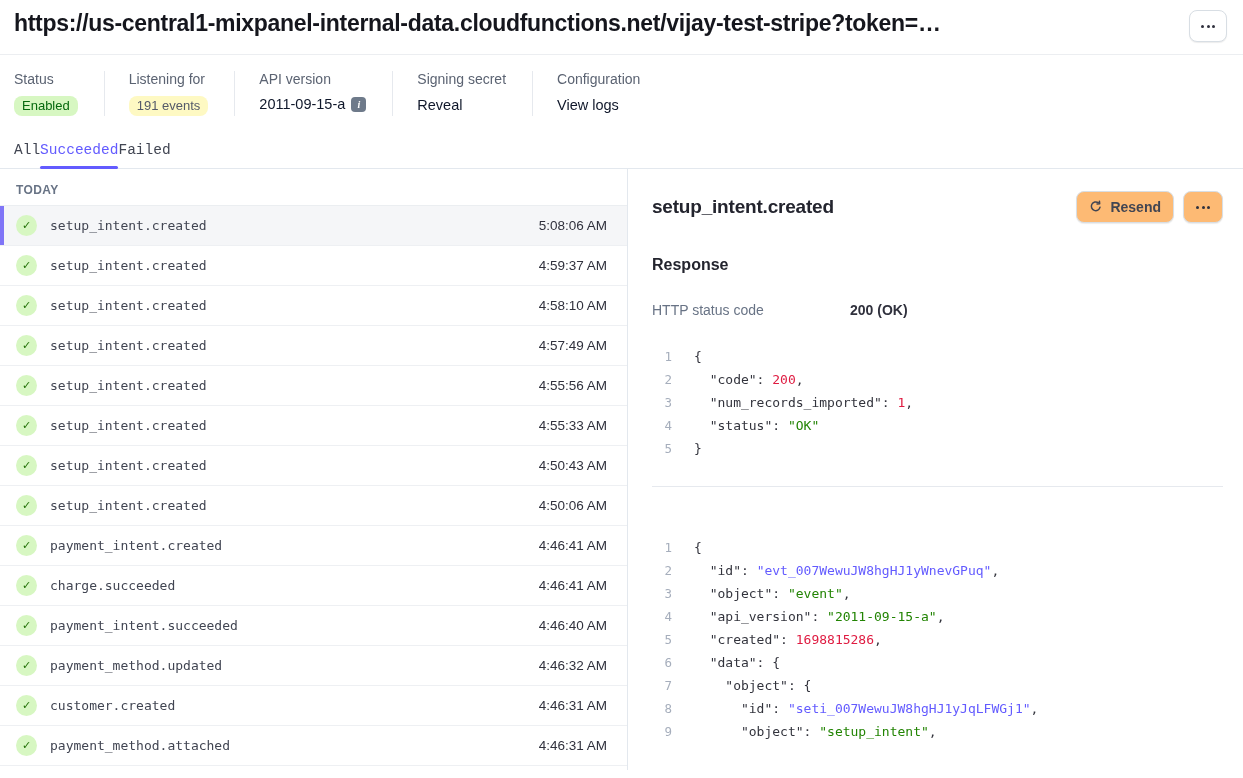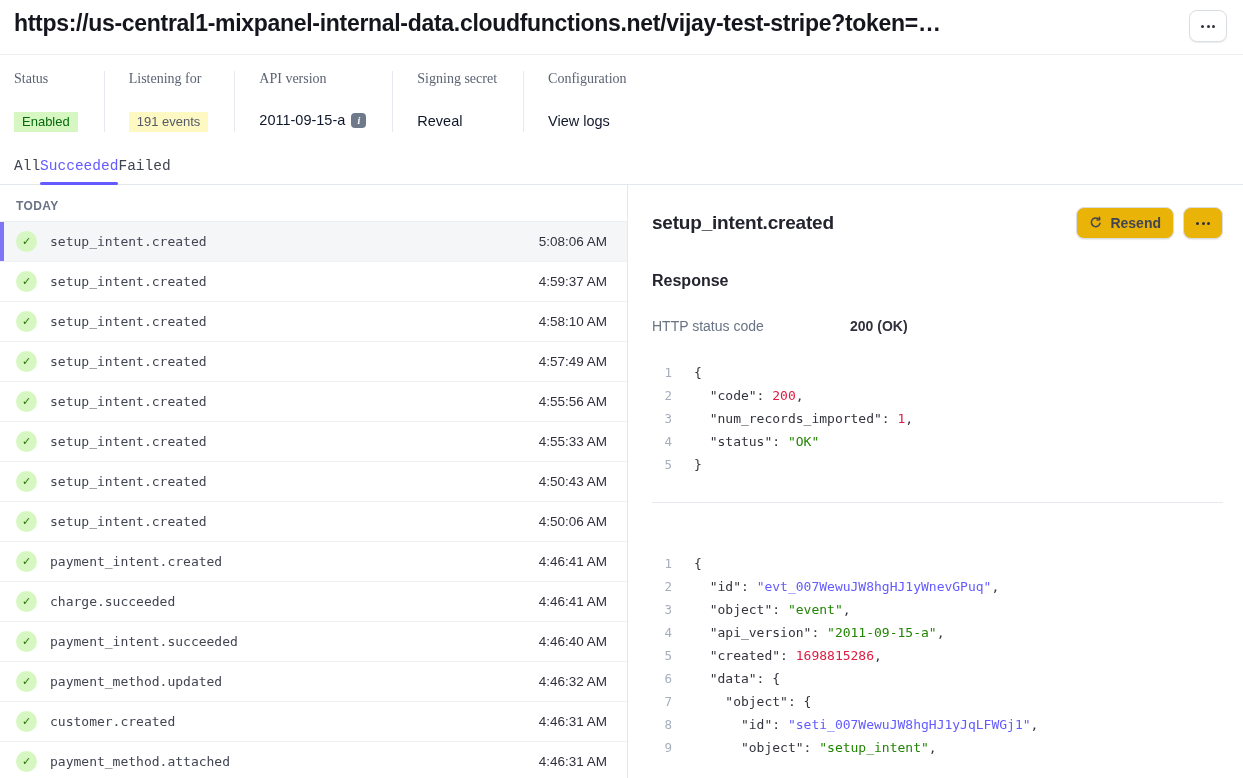"Status" .stat-label { font-family: Liberation Serif, serif -> none; margin-bottom: 25px -> 9px }
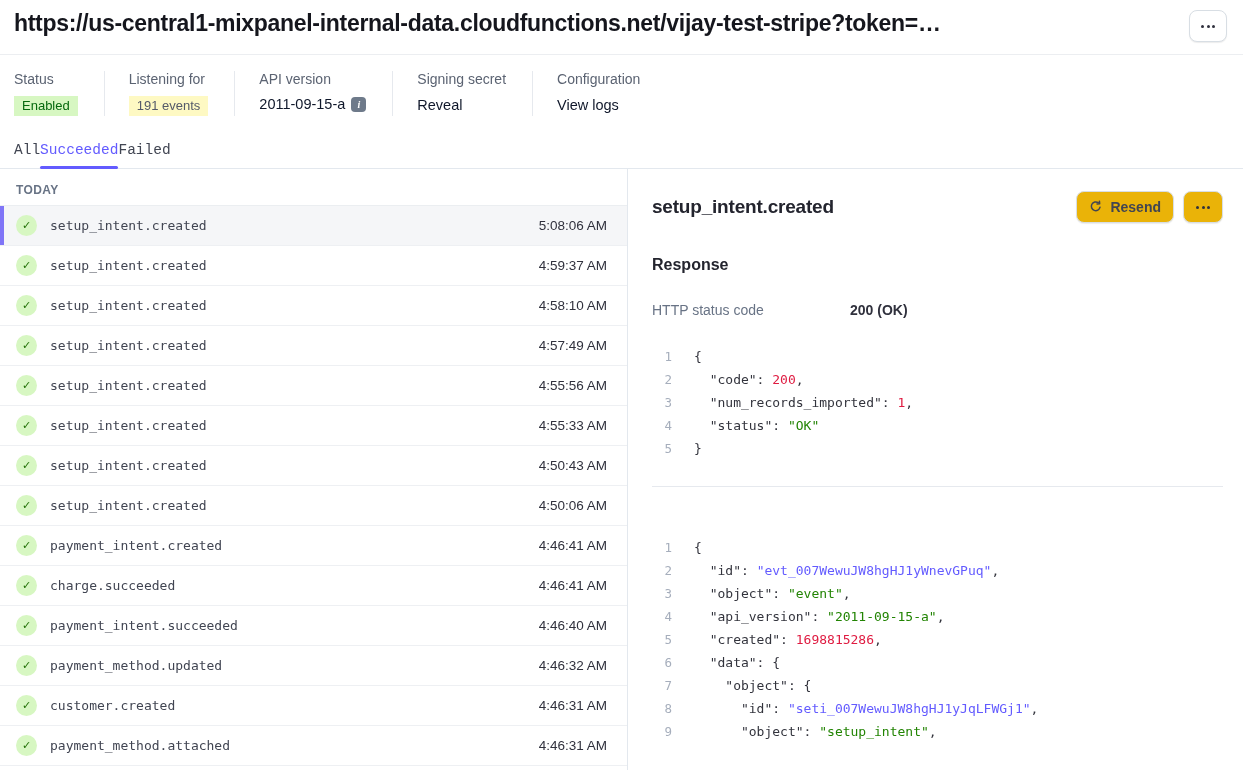"Enabled" .badge { border-radius: 0 -> 8px }
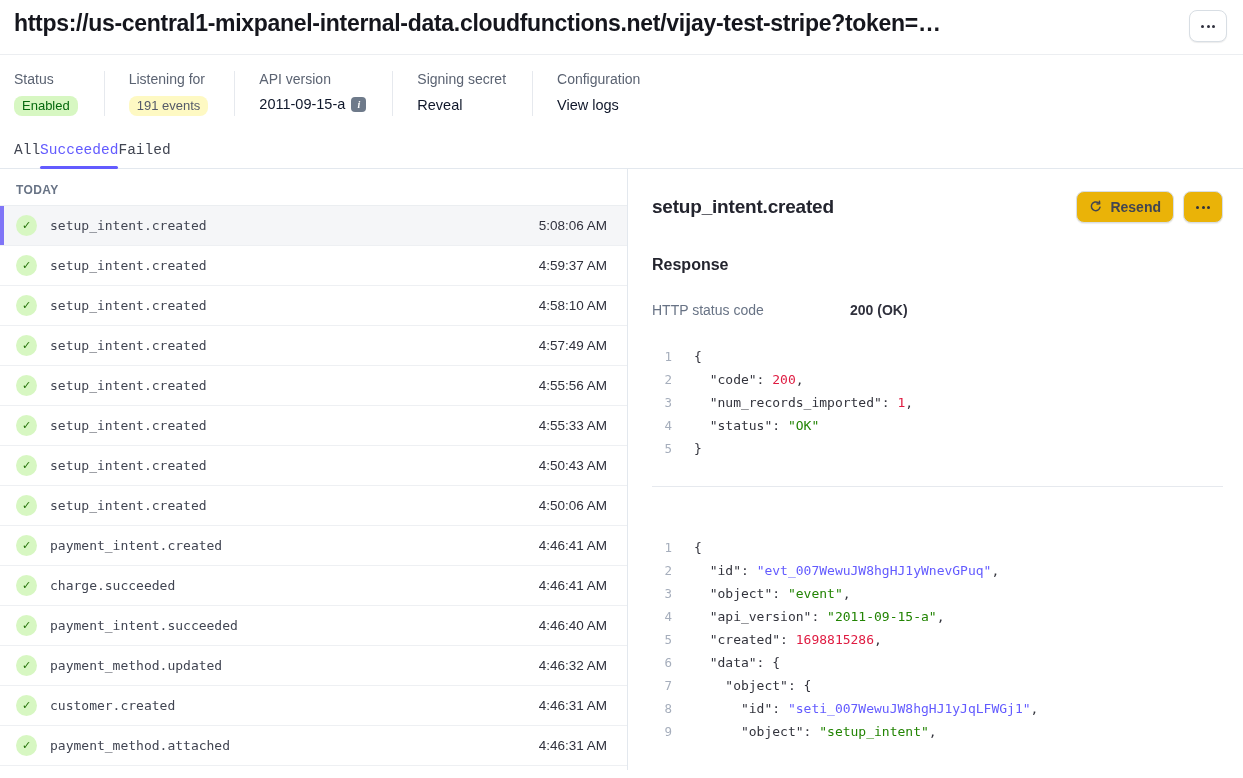"Resend" .btn { background: #eab308 -> #fdba74 }
